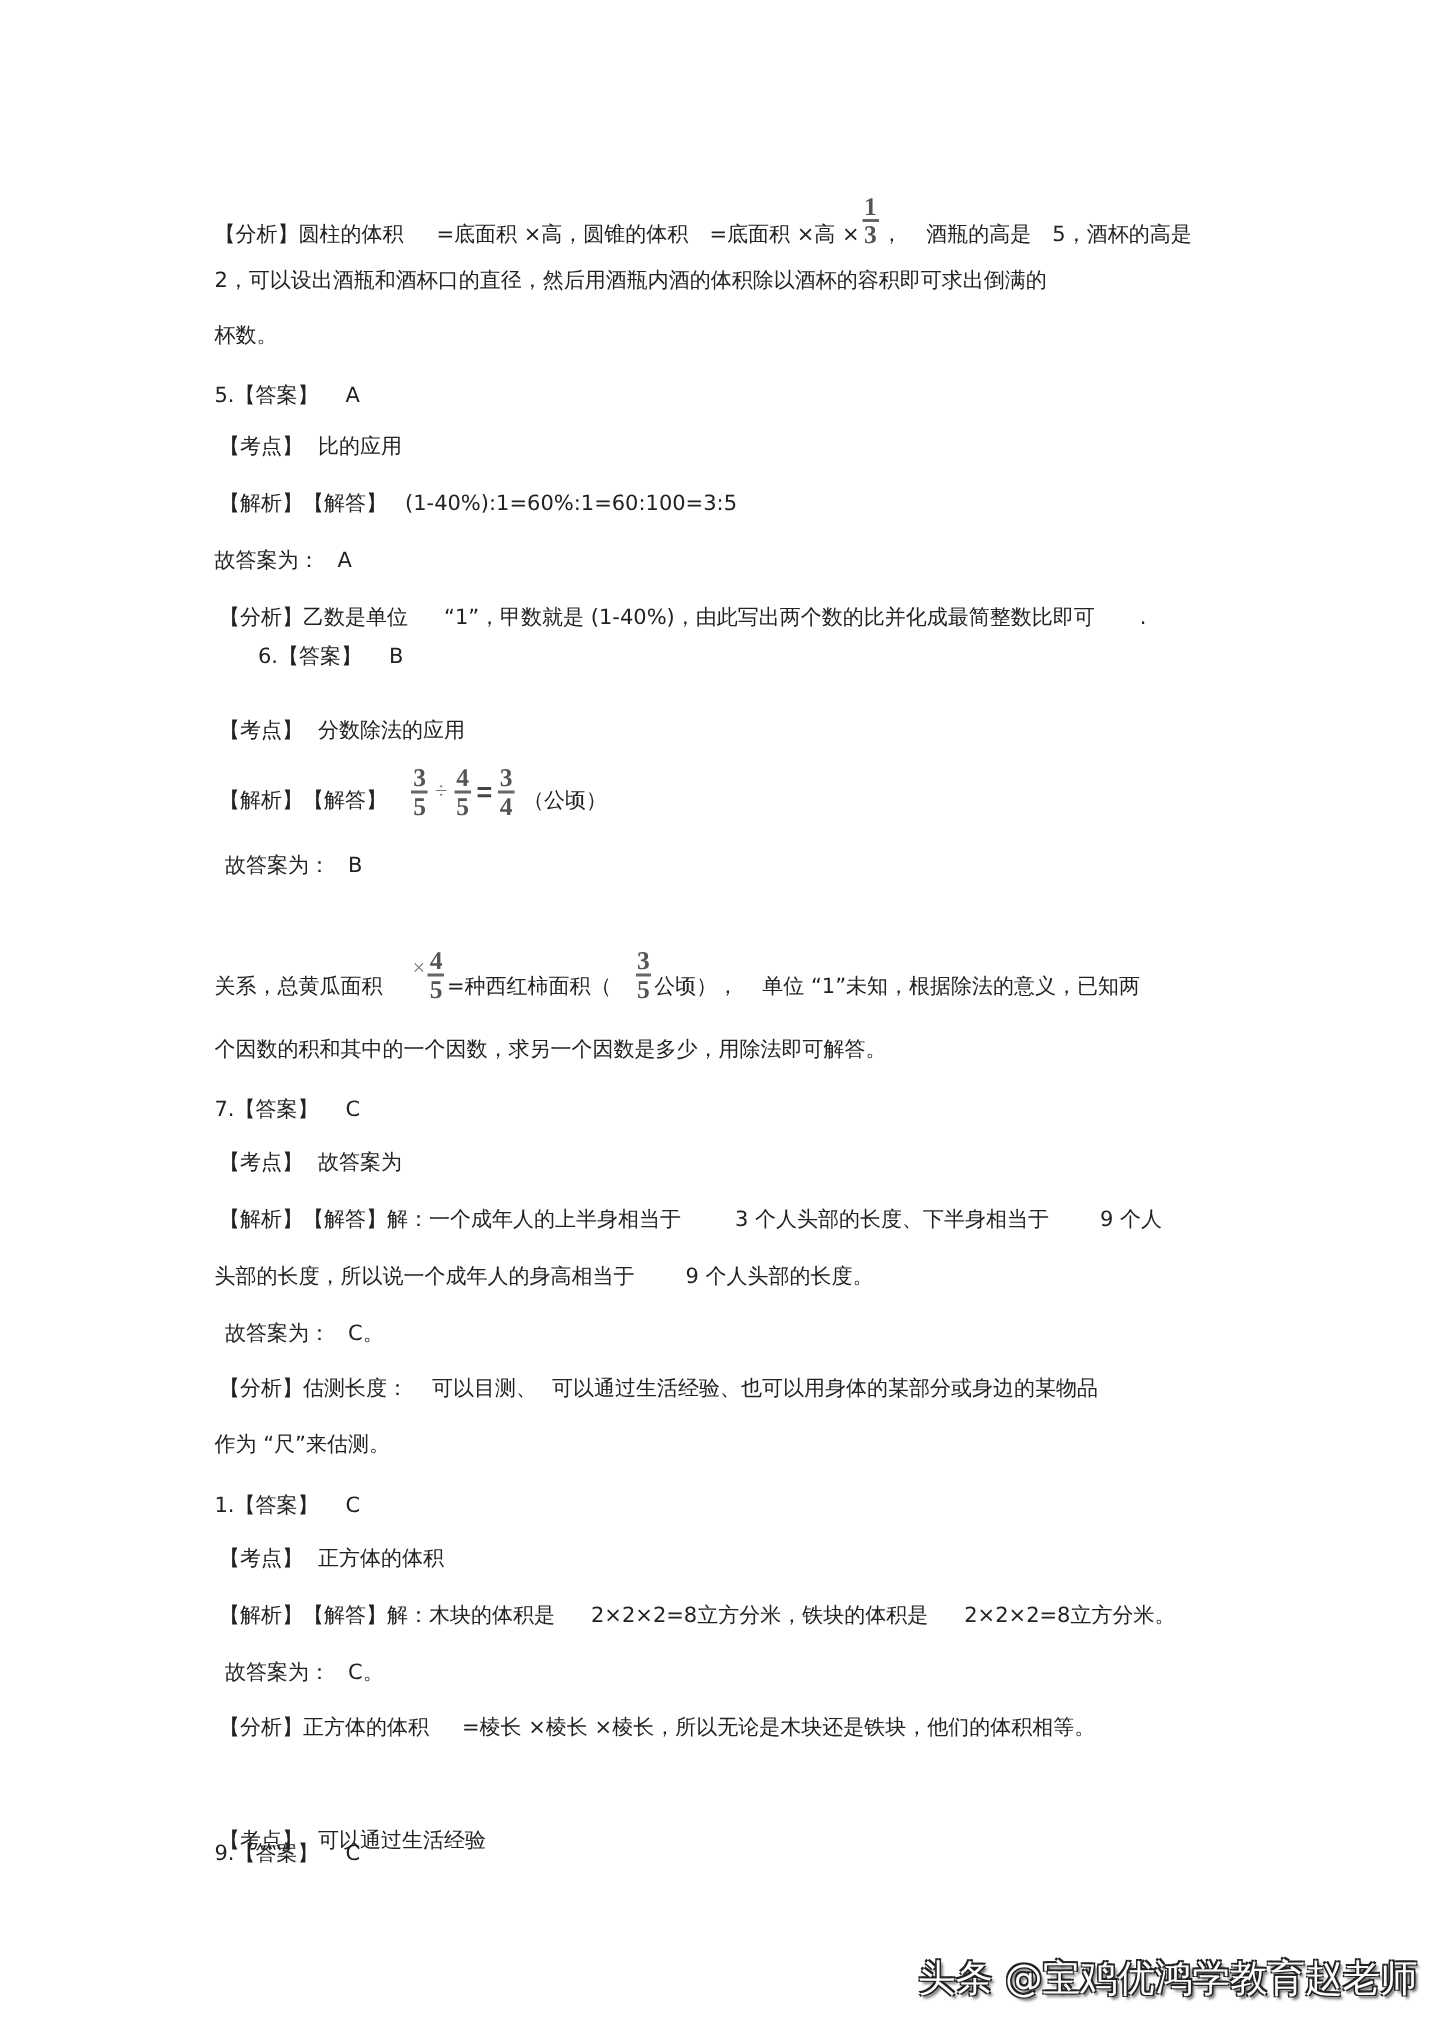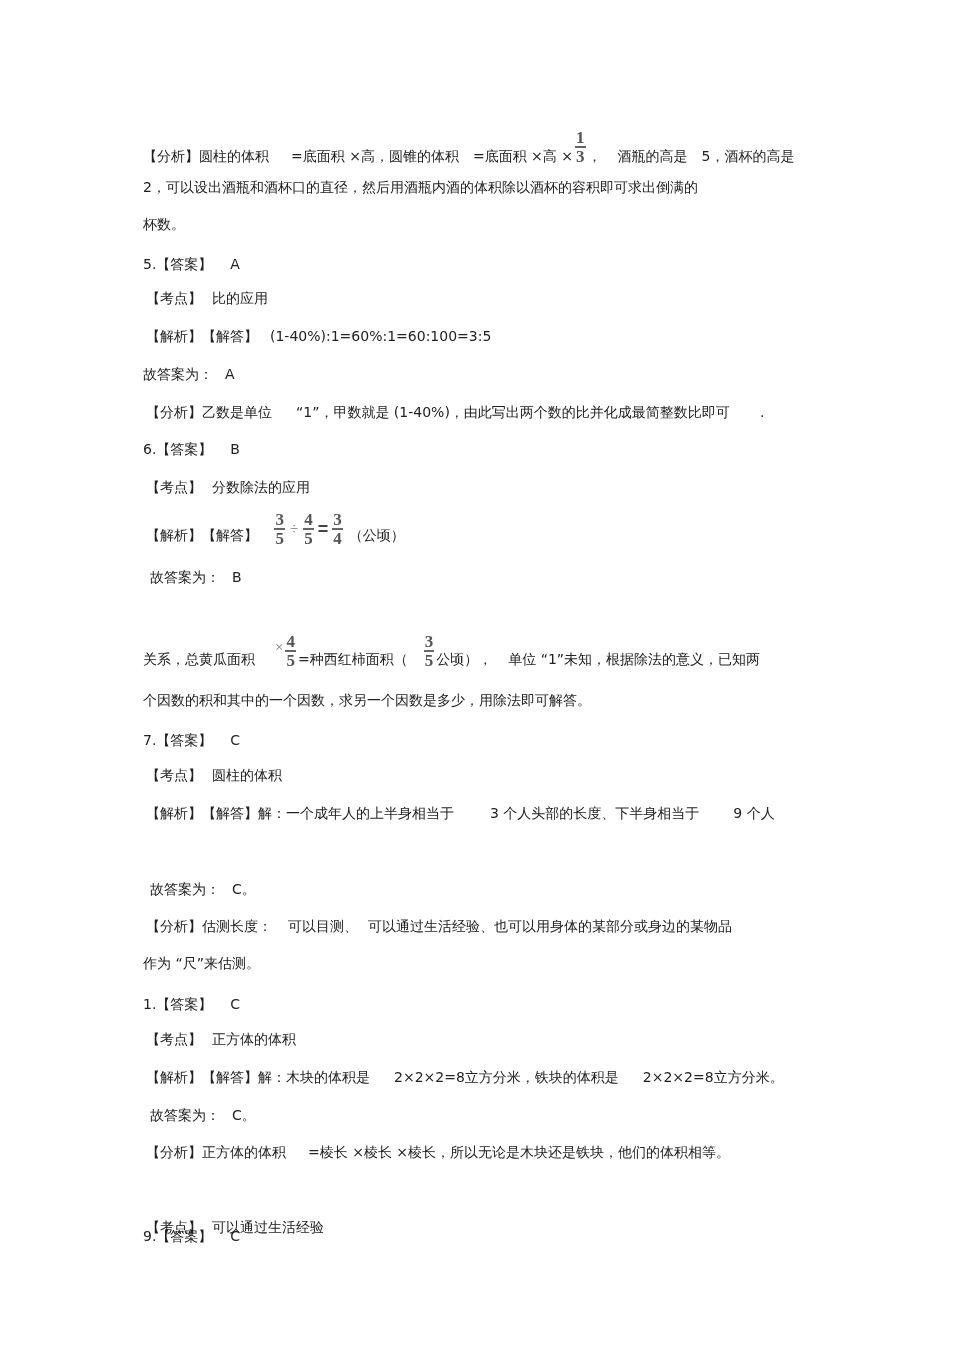"6.【答案】 B" div.line { margin-left: none -> 29px; top: 439px -> 428px }
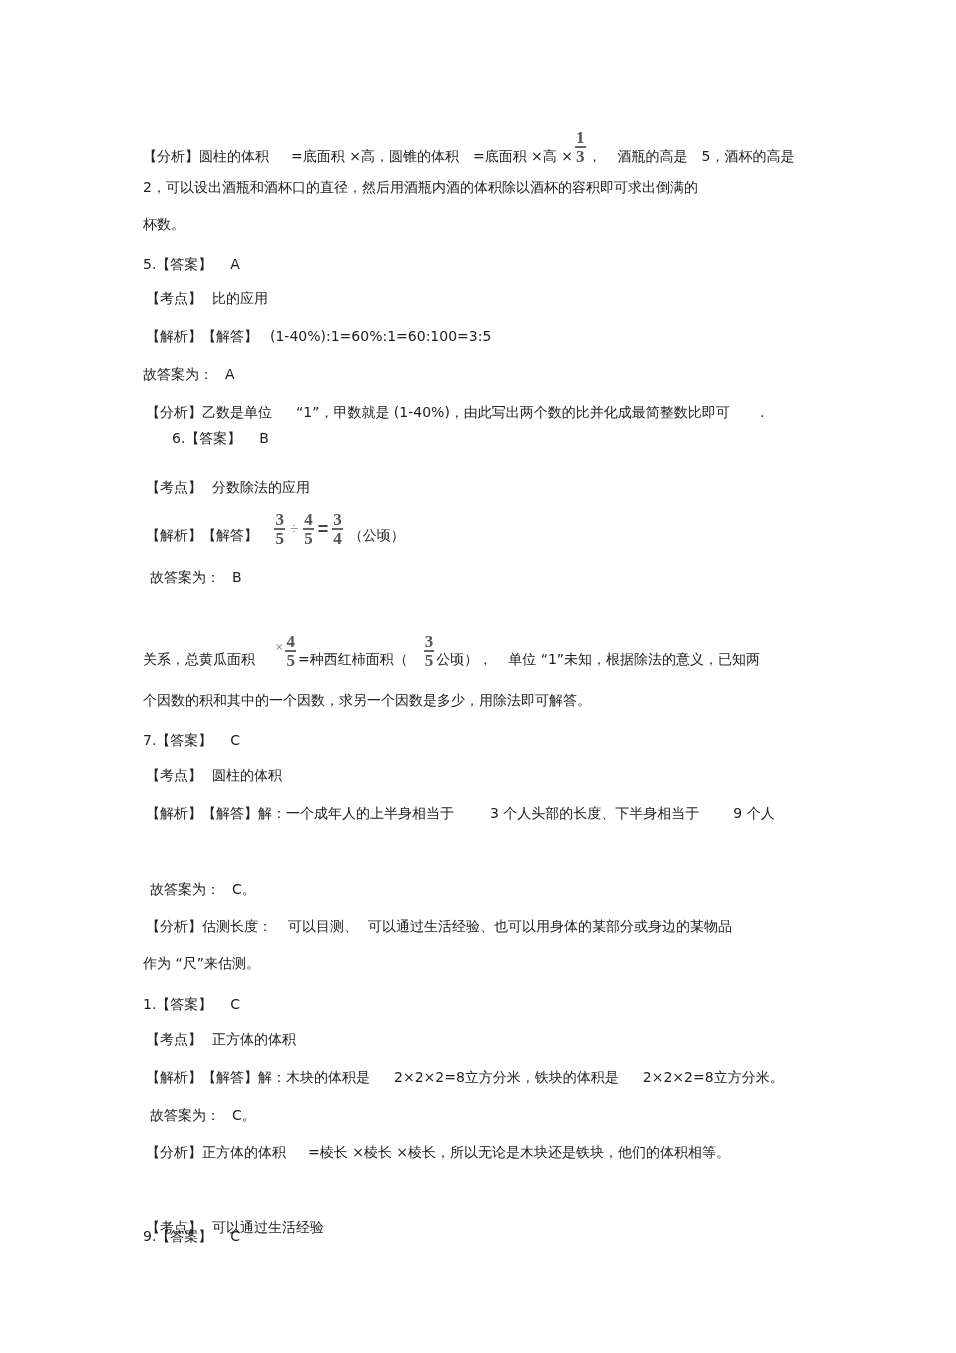"圆柱的体积" span { text: 圆柱的体积 -> 故答案为 }
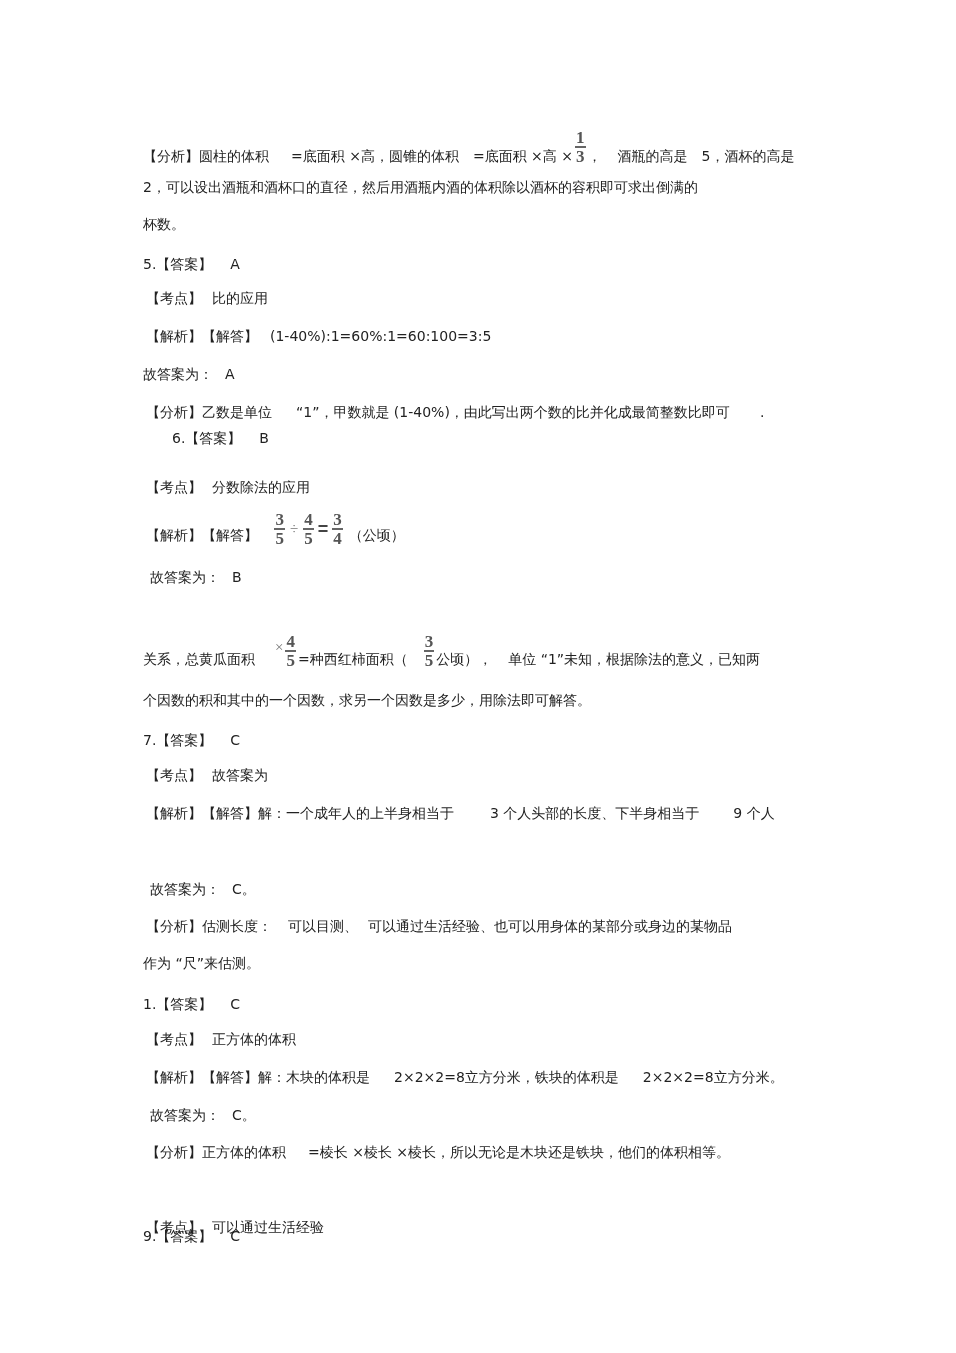"头部的长度，所以说一个成年人的身高相当于 9 个人头部的长度。" div.line { html: none -> <div> <span>头部的长度，所以说一个成年人的身高相当于</span><span></span><span>9 个人头部的长度。</span> </div> }
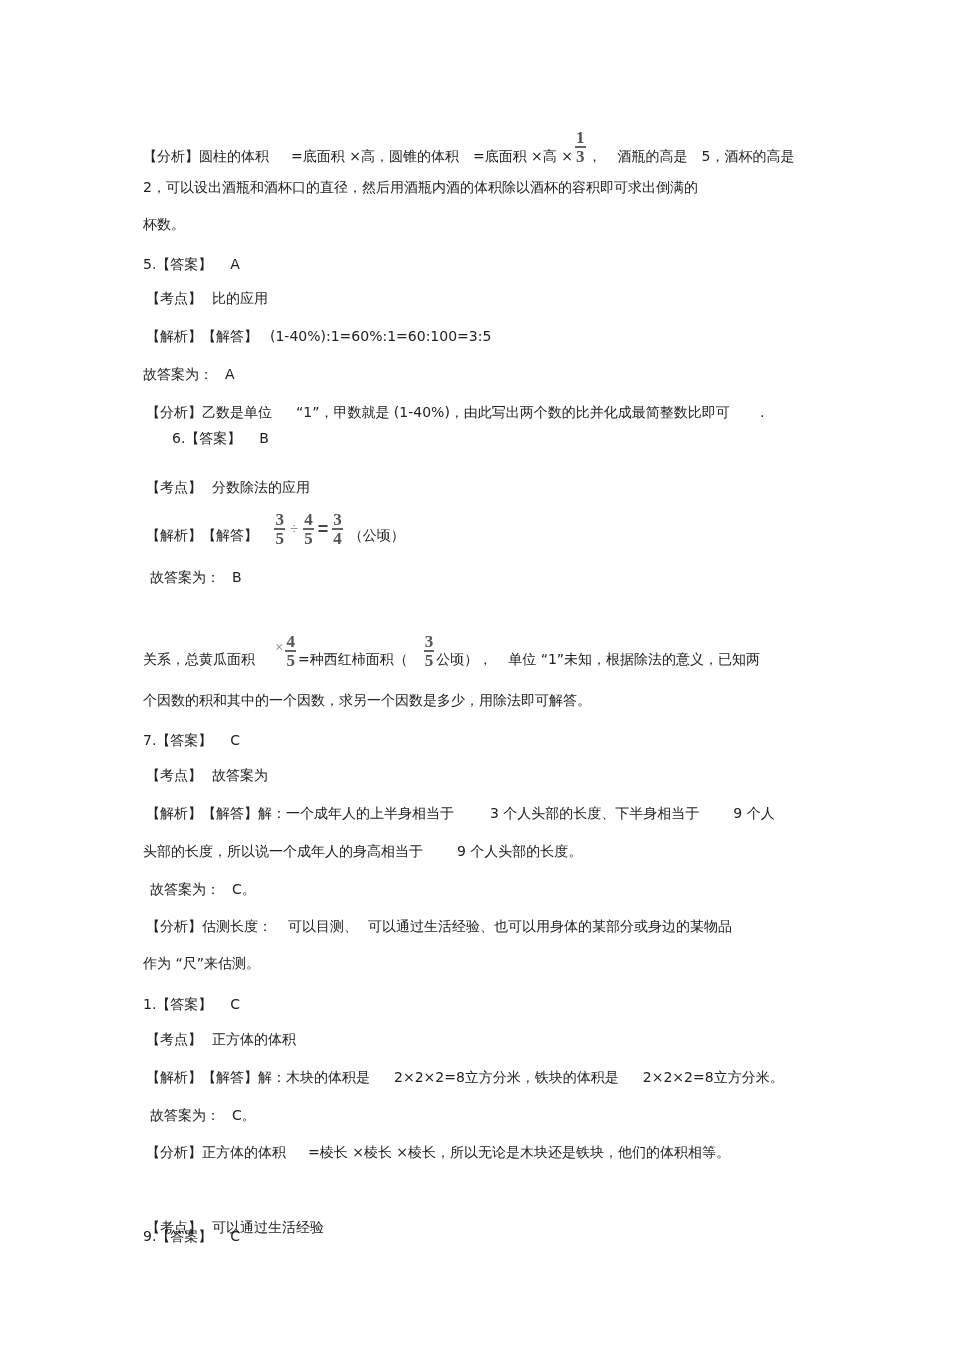"头条 @宝鸡优鸿学教育赵老师" div.watermark { html: none -> <div>头条 @宝鸡优鸿学教育赵老师</div> }
